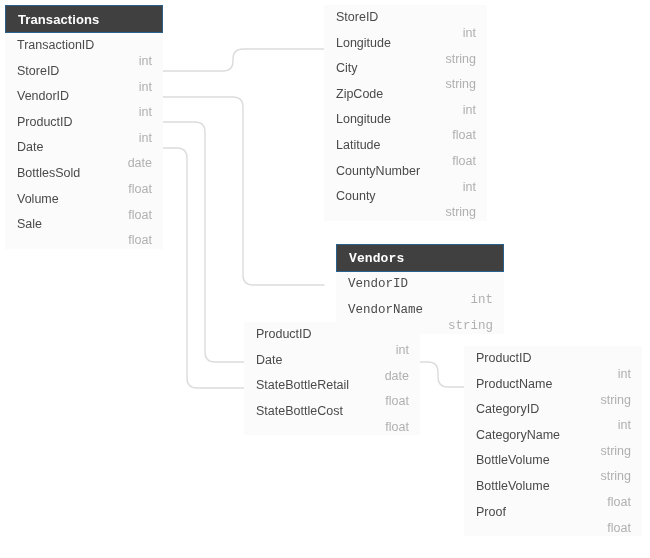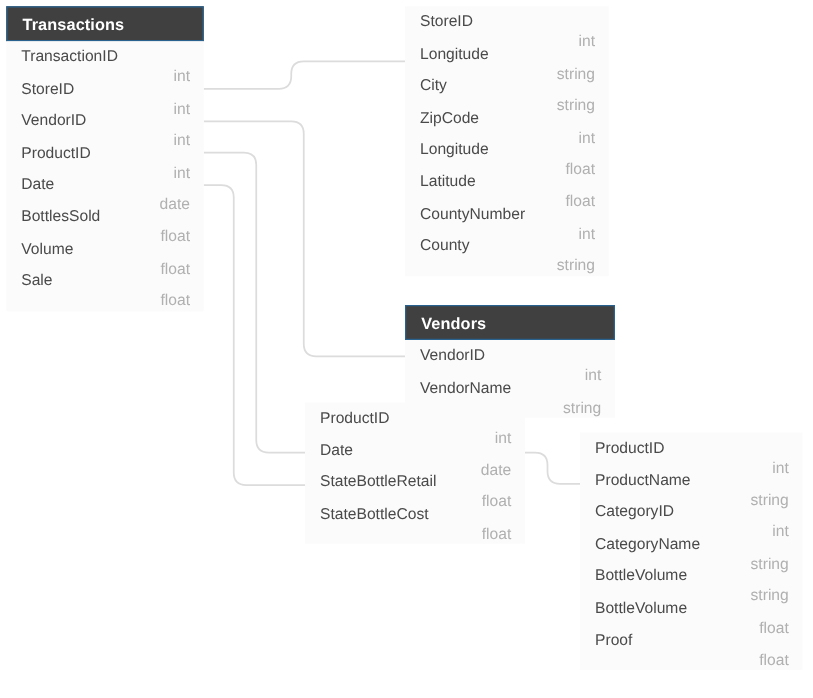"Vendors" div.entity-table { font-family: none -> Liberation Mono, monospace; left: 324px -> 336px }
